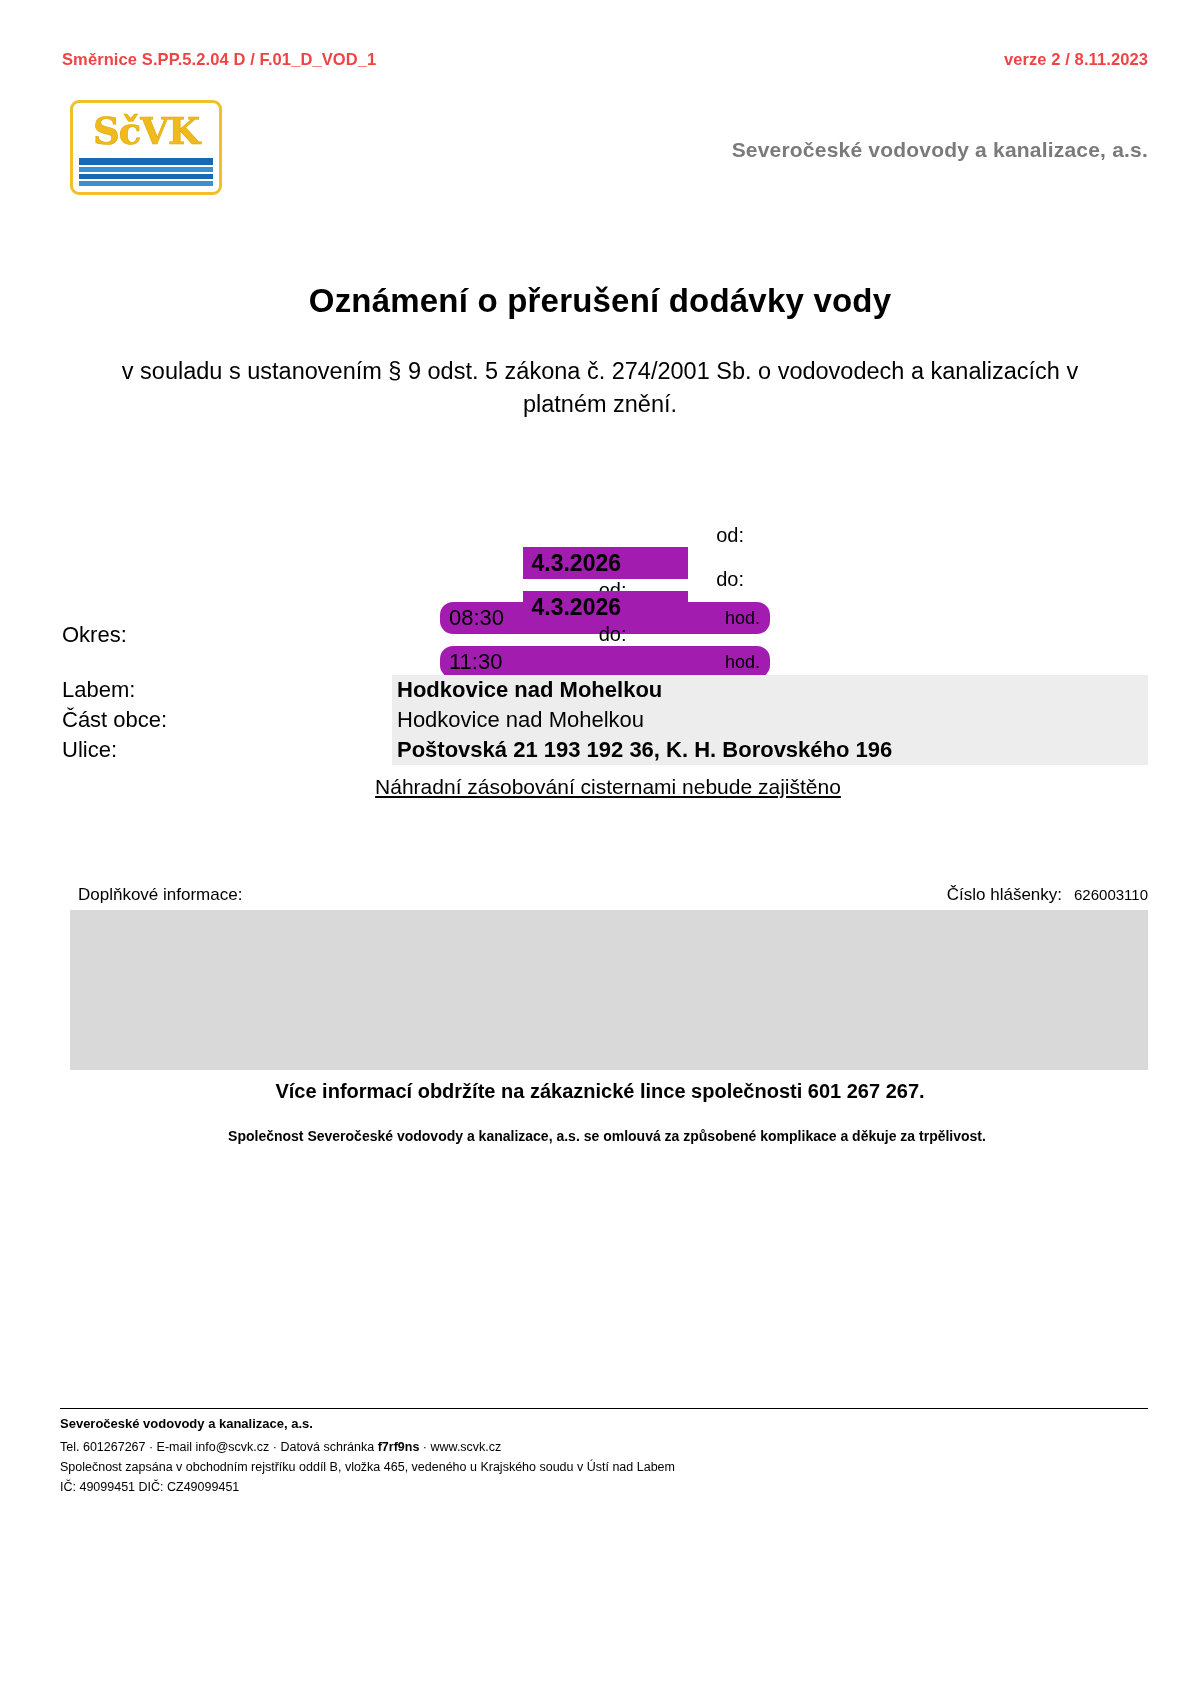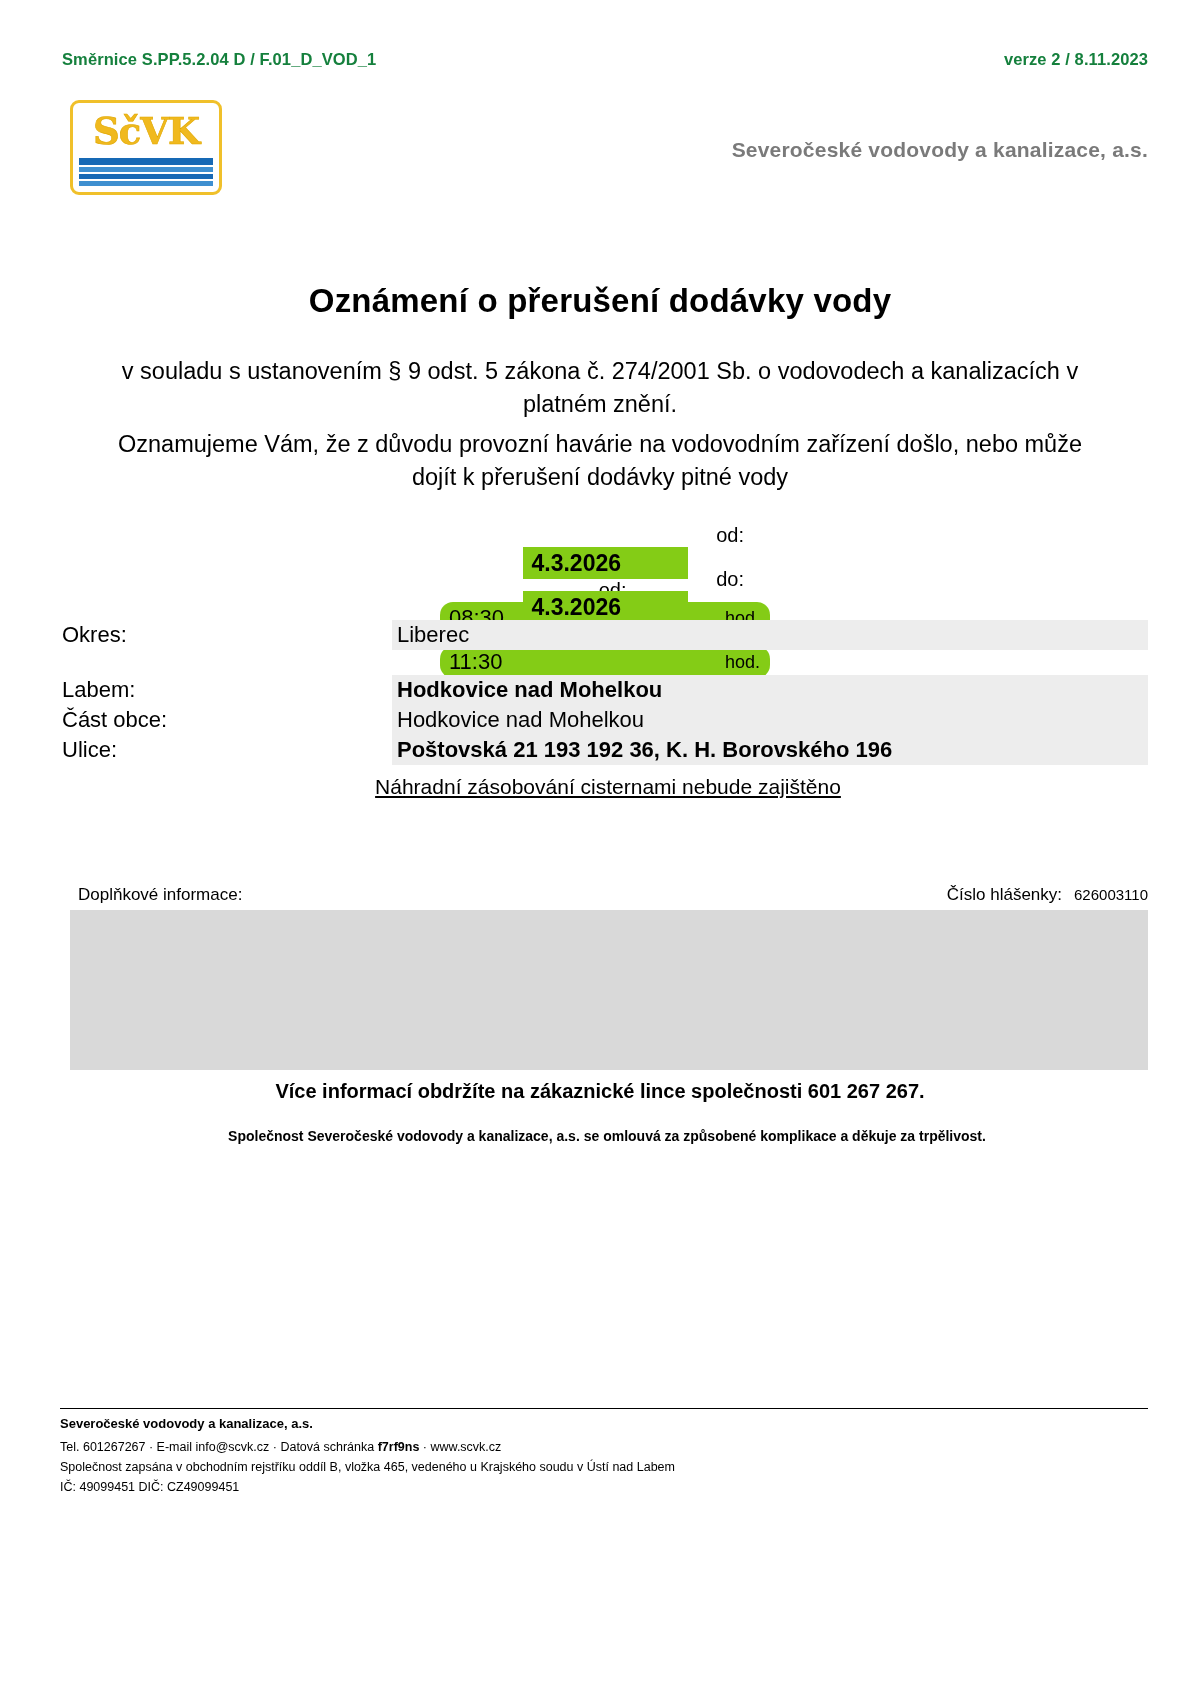"Směrnice S.PP.5.2.04 D / F.01_D_VOD_1" .doc-header { color: #15803d -> #ef4444 }
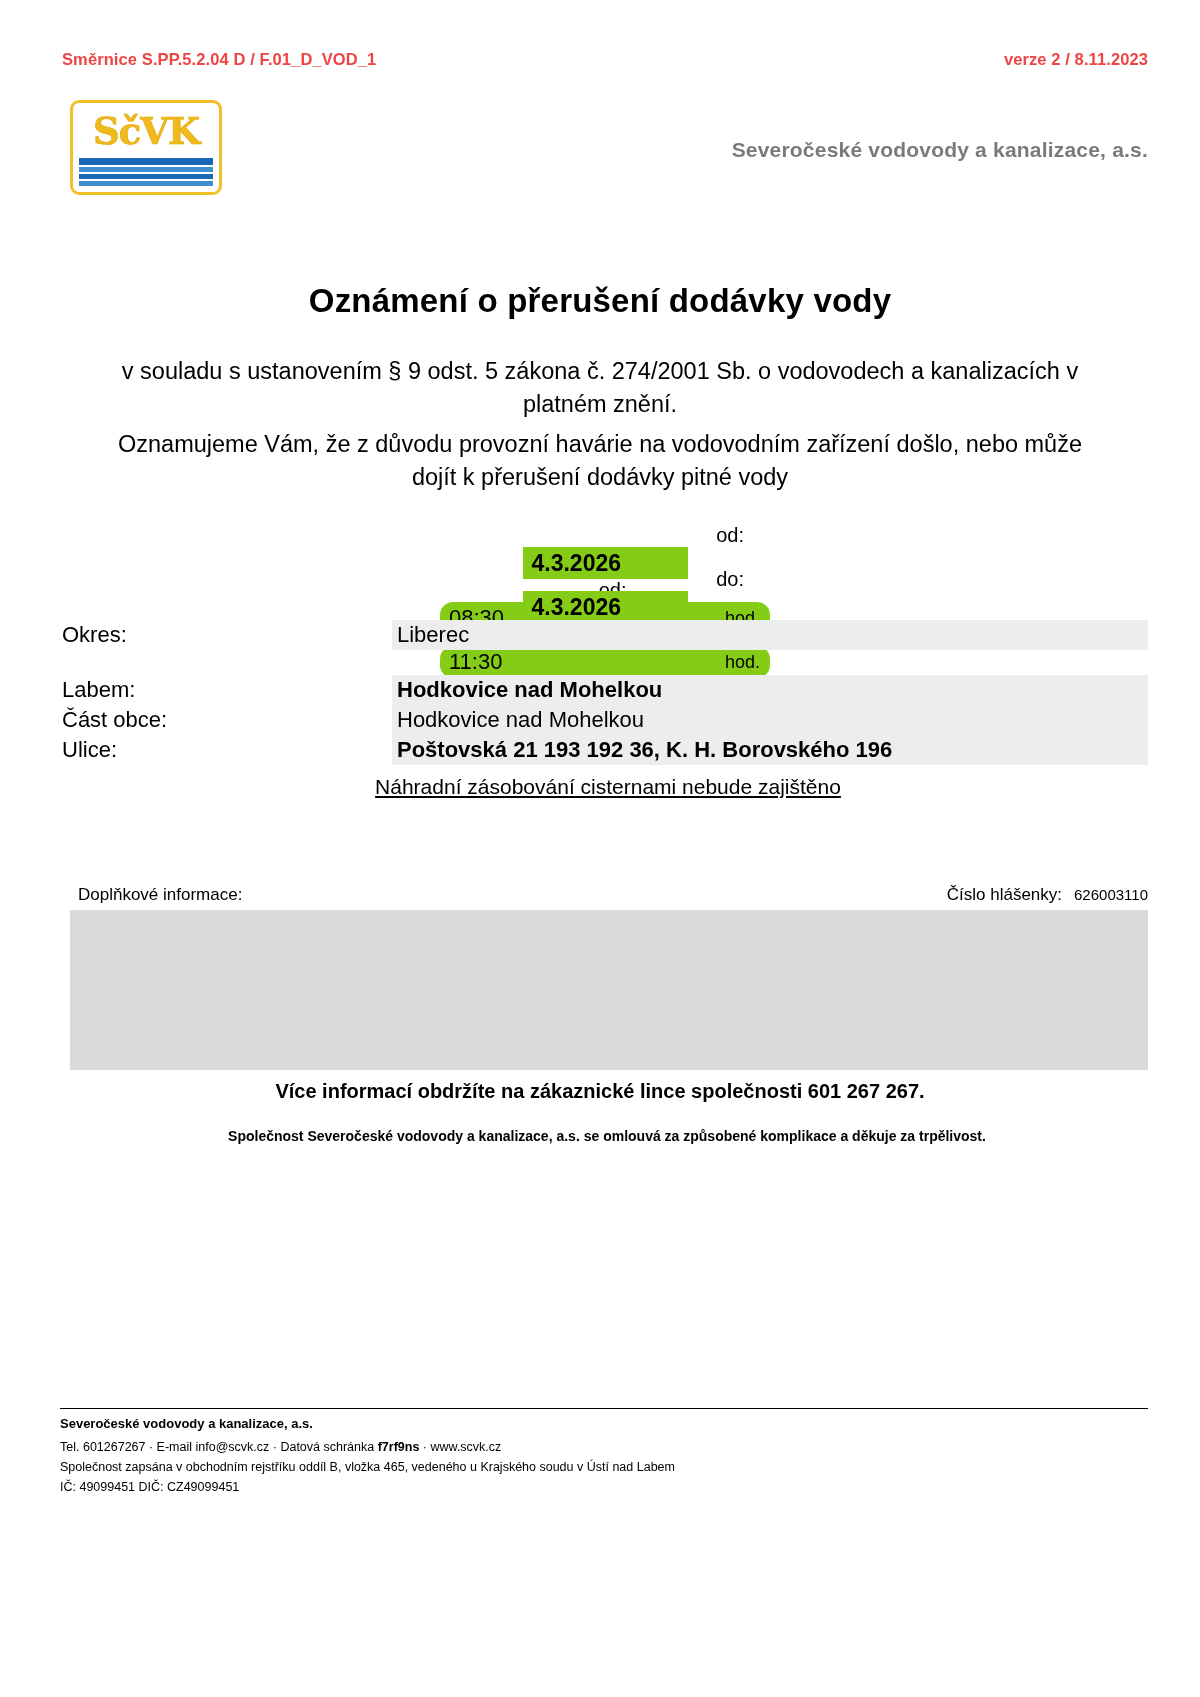"Oznamujeme Vám, že z důvodu" div.intro { html: <div>Oznamujeme Vám, že z důvodu provozní havárie na vodovodním zařízení došlo, nebo může dojít k přerušení dodávky pitné vody</div> -> none }
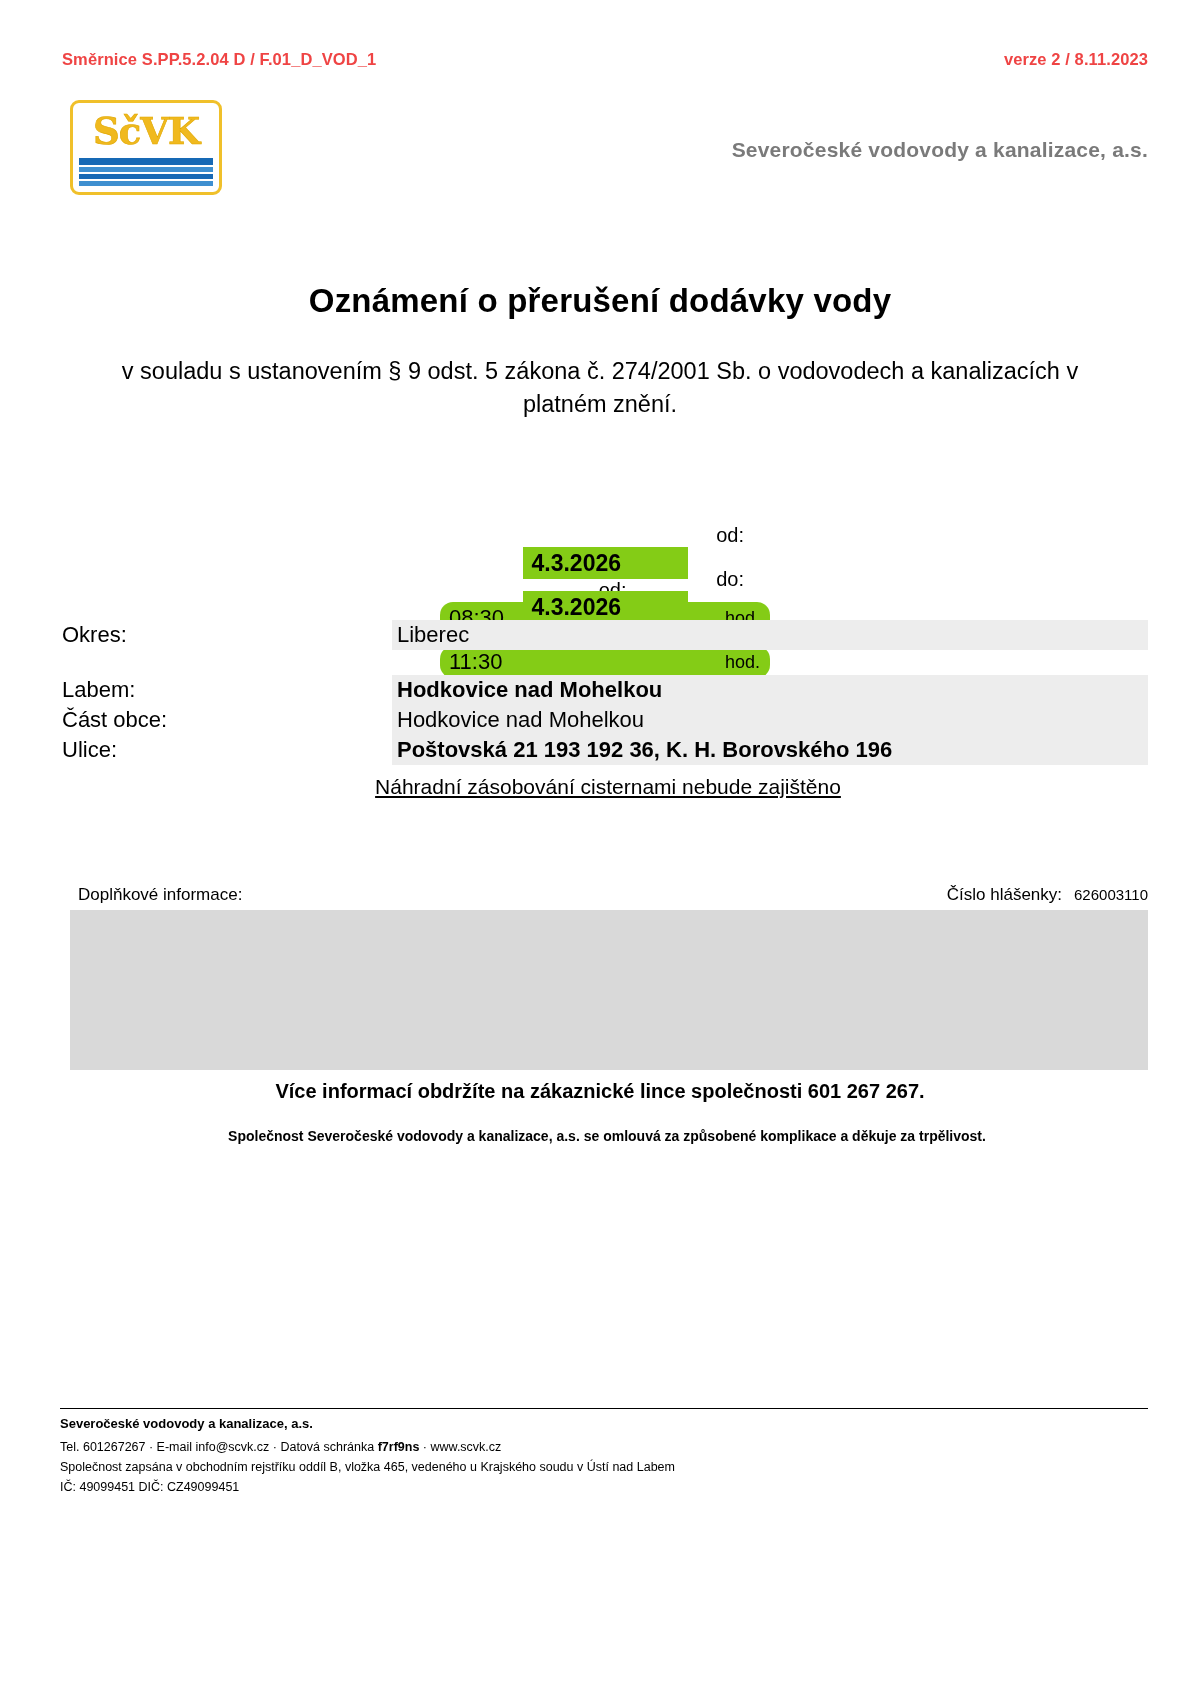"4.3.2026" .dt-val { background: #84cc16 -> #a21caf }
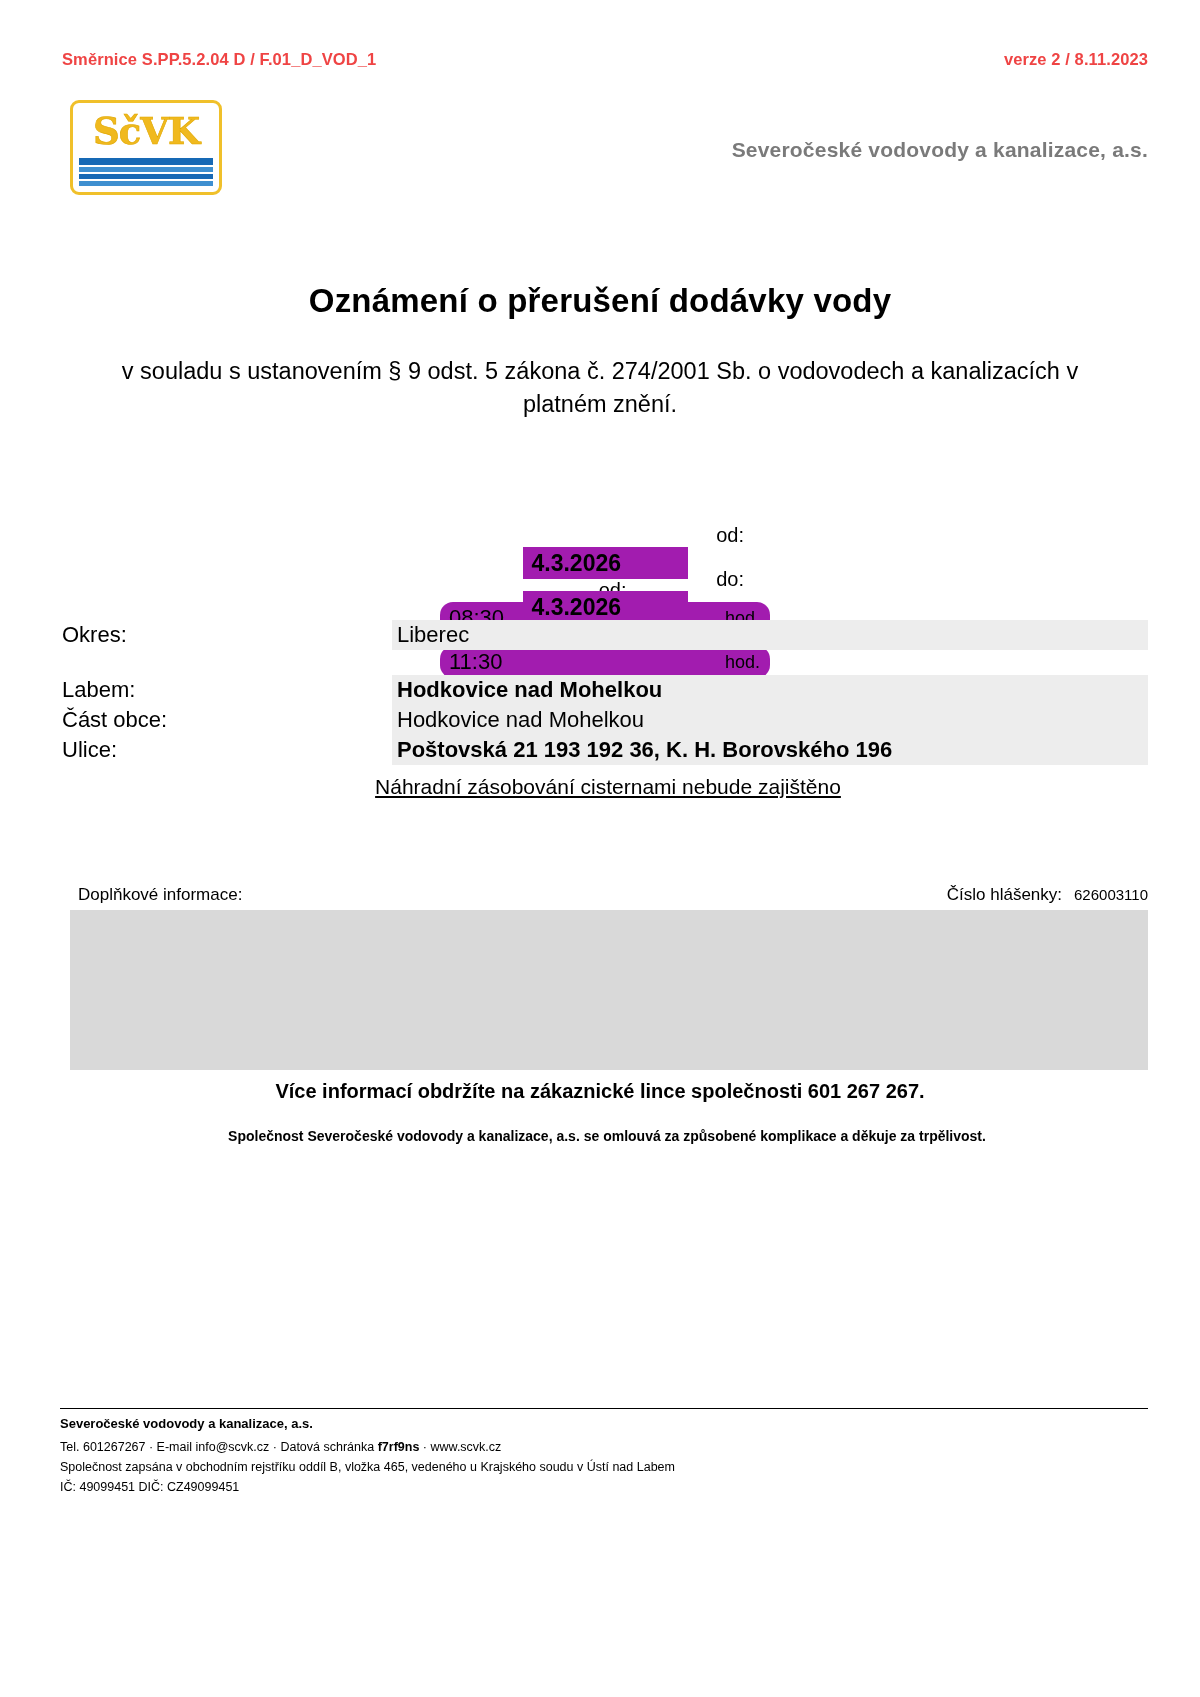"Liberec" span.addr-val { html: <span>Liberec</span> -> none }
